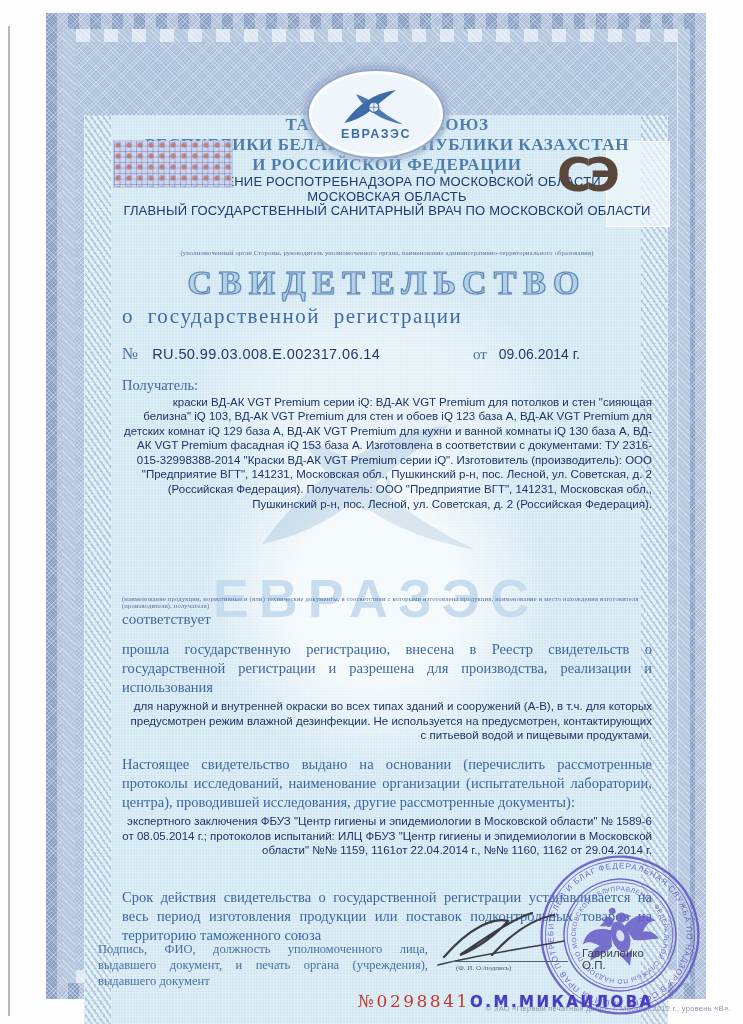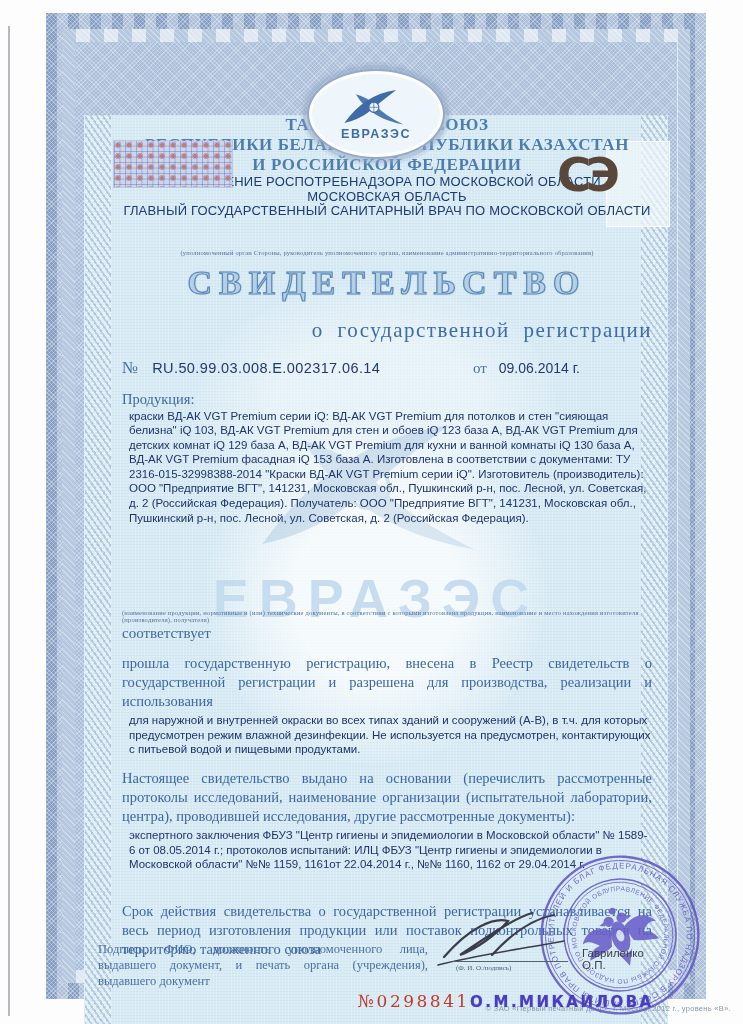"о государственной регистрации" .subtitle { margin-top: 16px -> 2px; text-align: right -> left }
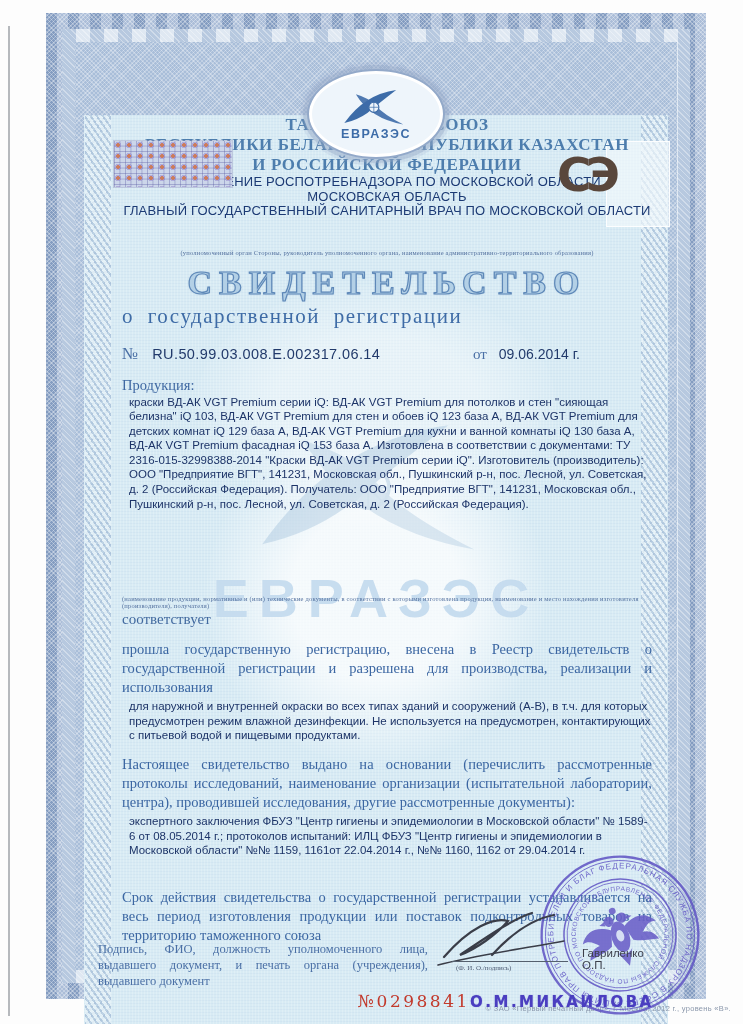"Продукция:" div.prod-label { text: Продукция -> Получатель }
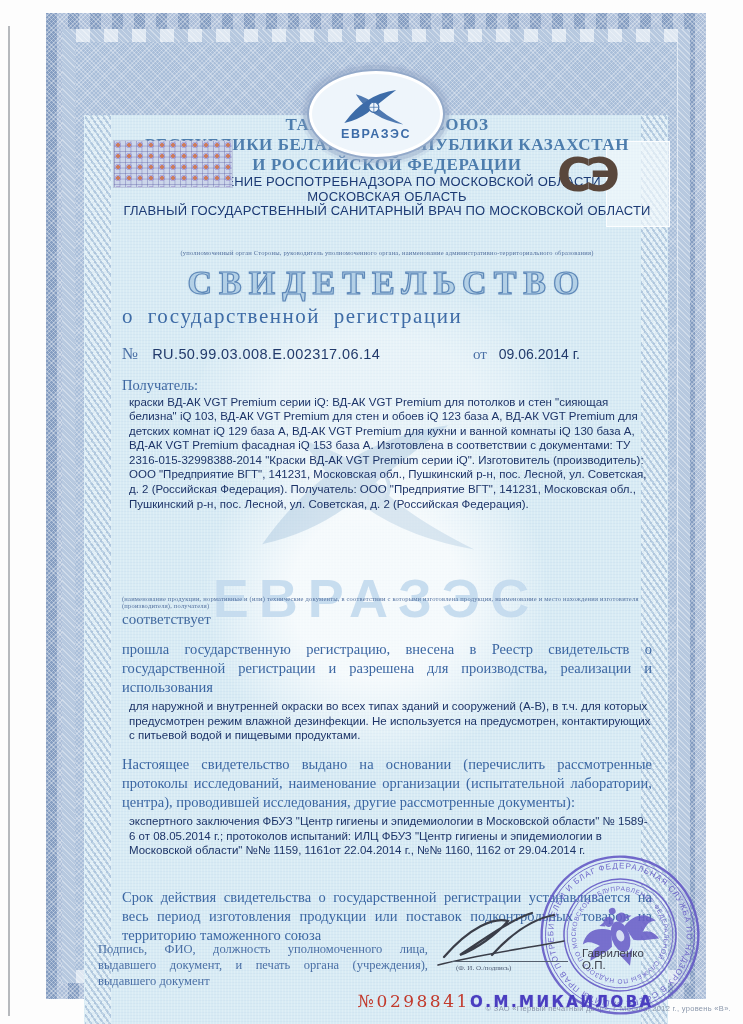"краски ВД-АК VGT Premium серии" .sans-body { margin-left: 7px -> none; text-align: left -> right }
